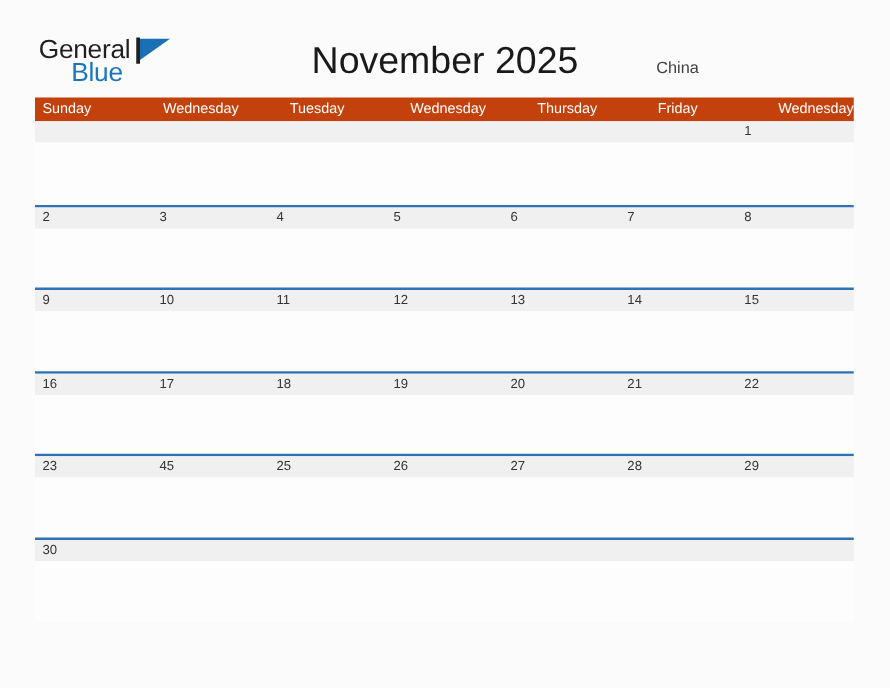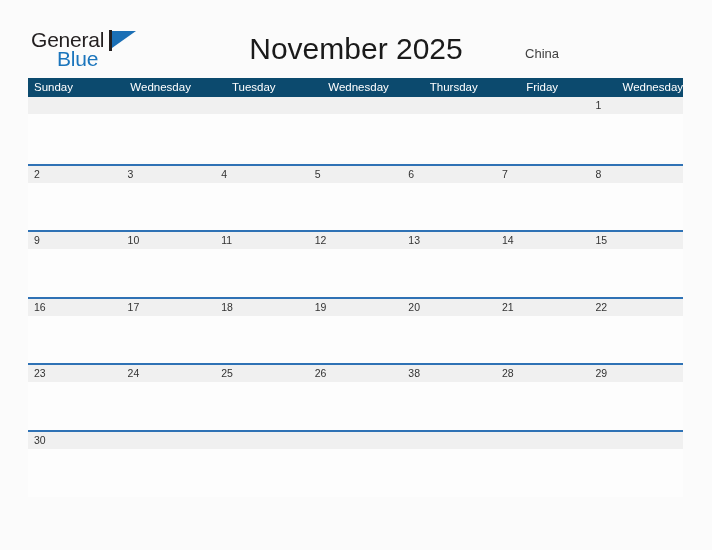"Sunday" .weekday-row { background: #0c4a6e -> #c2410c }
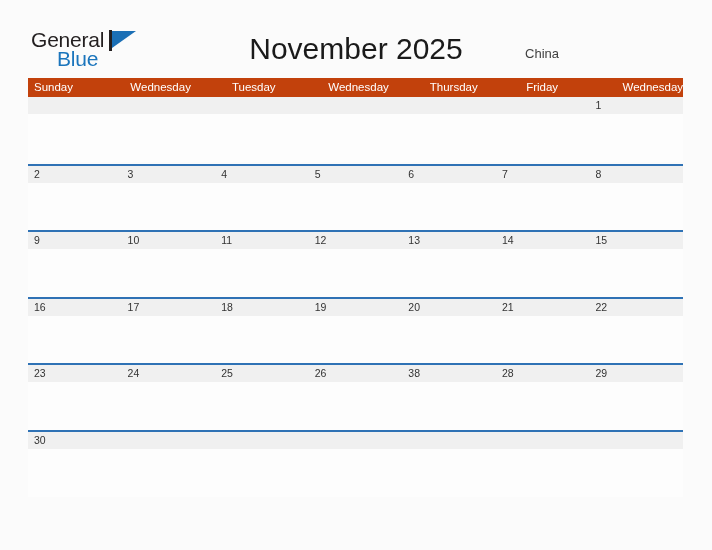"24" div.date-cell { text: 24 -> 45 }
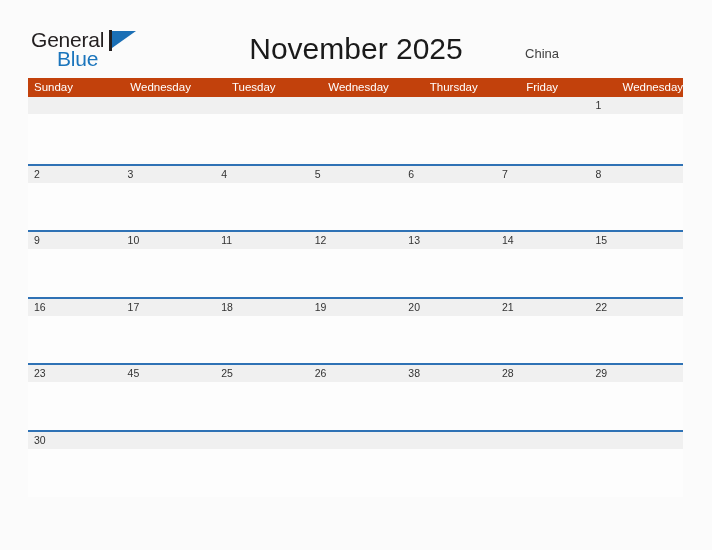"38" div.date-cell { text: 38 -> 27 }
